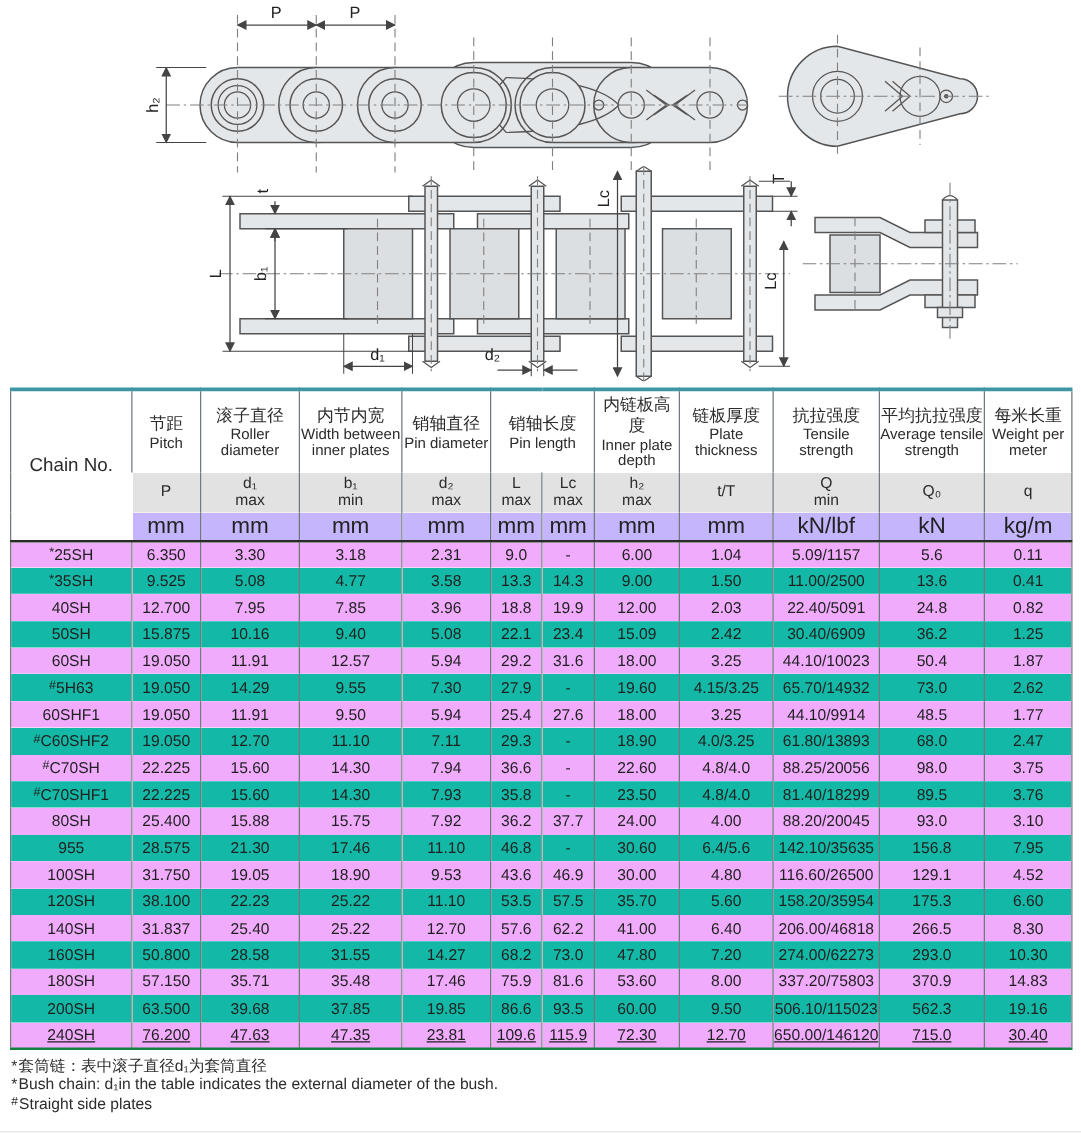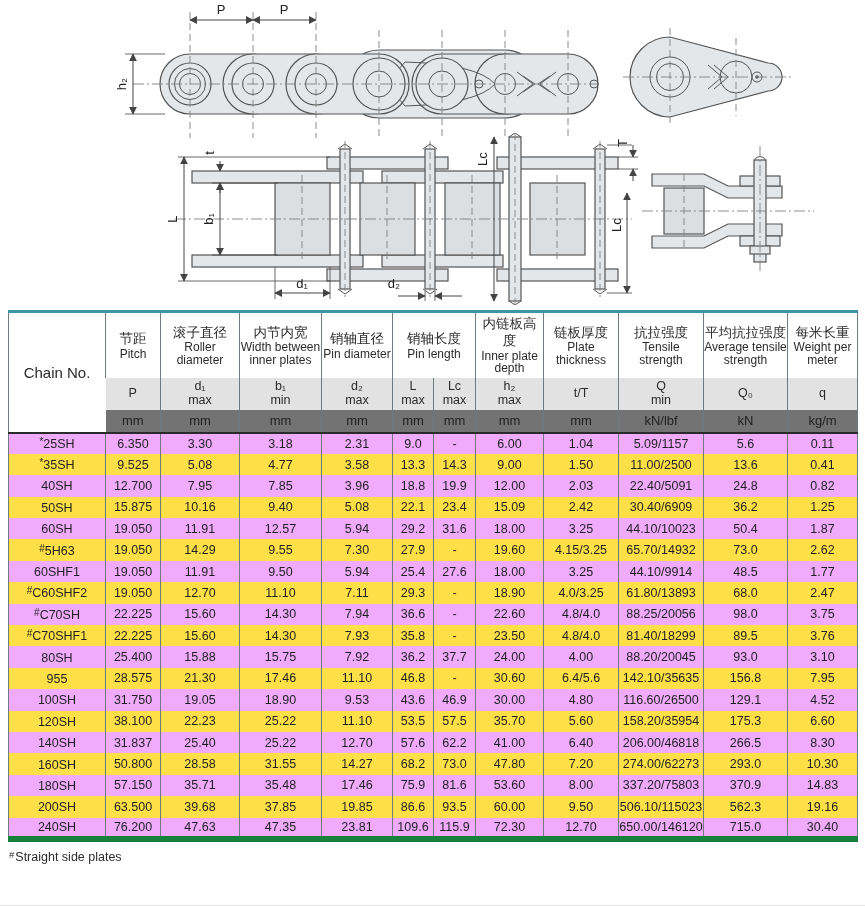"mm" tr.h-unit { background: #737373 -> #c4b5fd; font-size: 13px -> 18px }
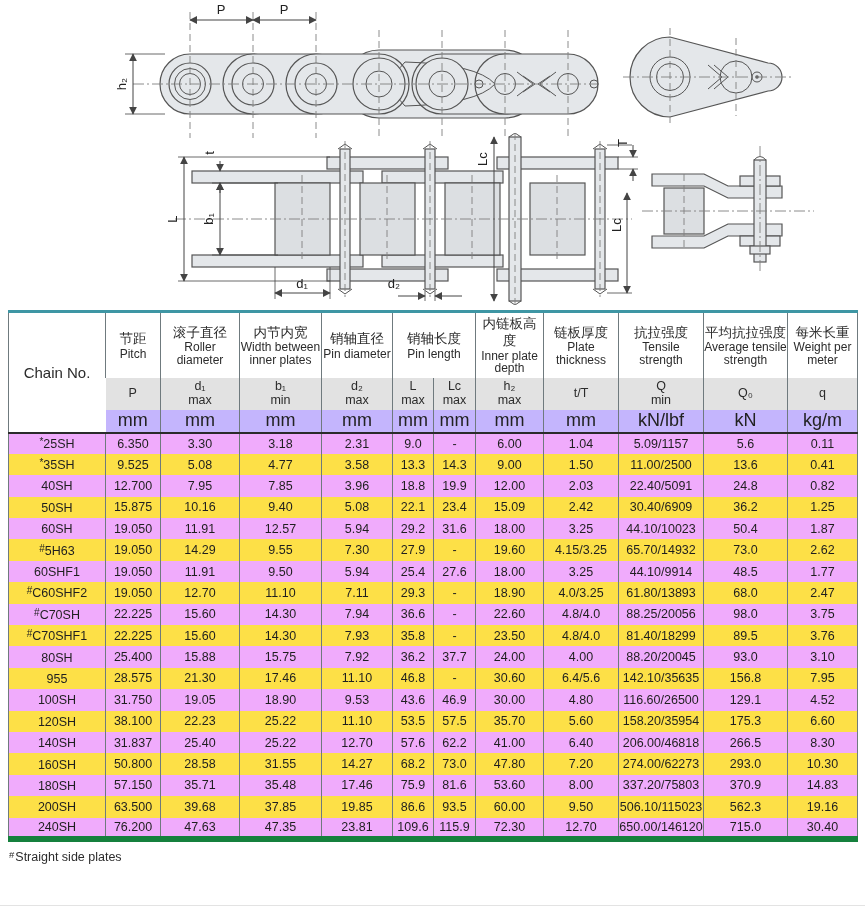"*35SH" tbody tr.white { background: #fde047 -> #14b8a6 }
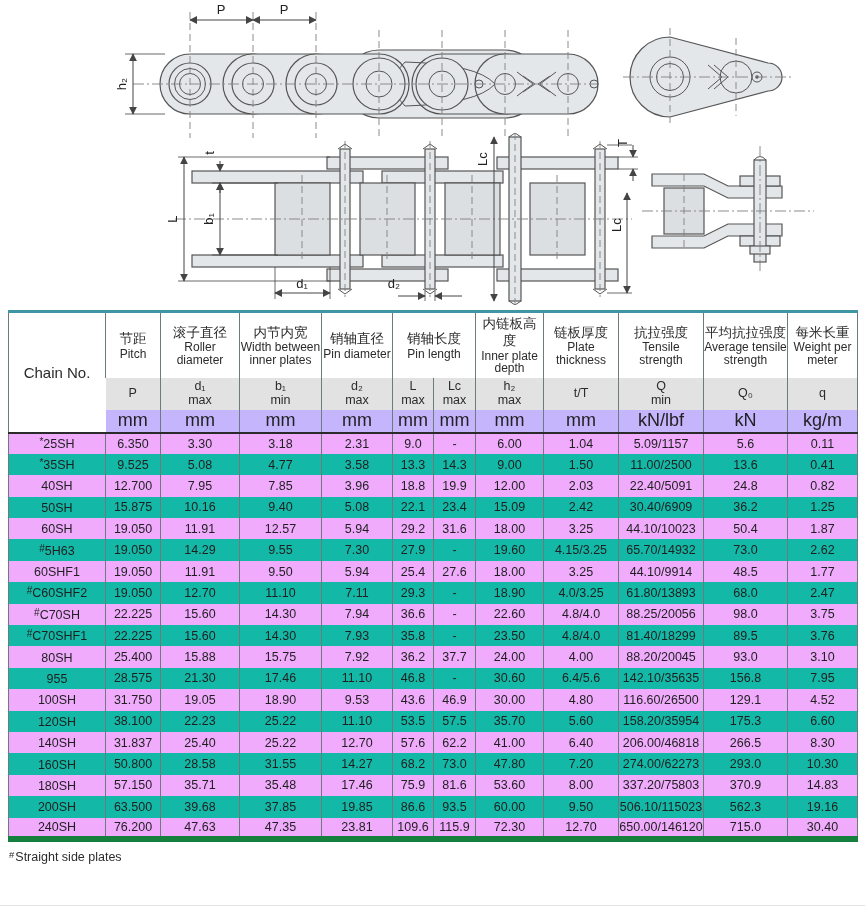"240SH" tbody tr:last-child { border-bottom: 6px solid #15803d -> 2px solid #15803d; text-decoration: none -> underline }
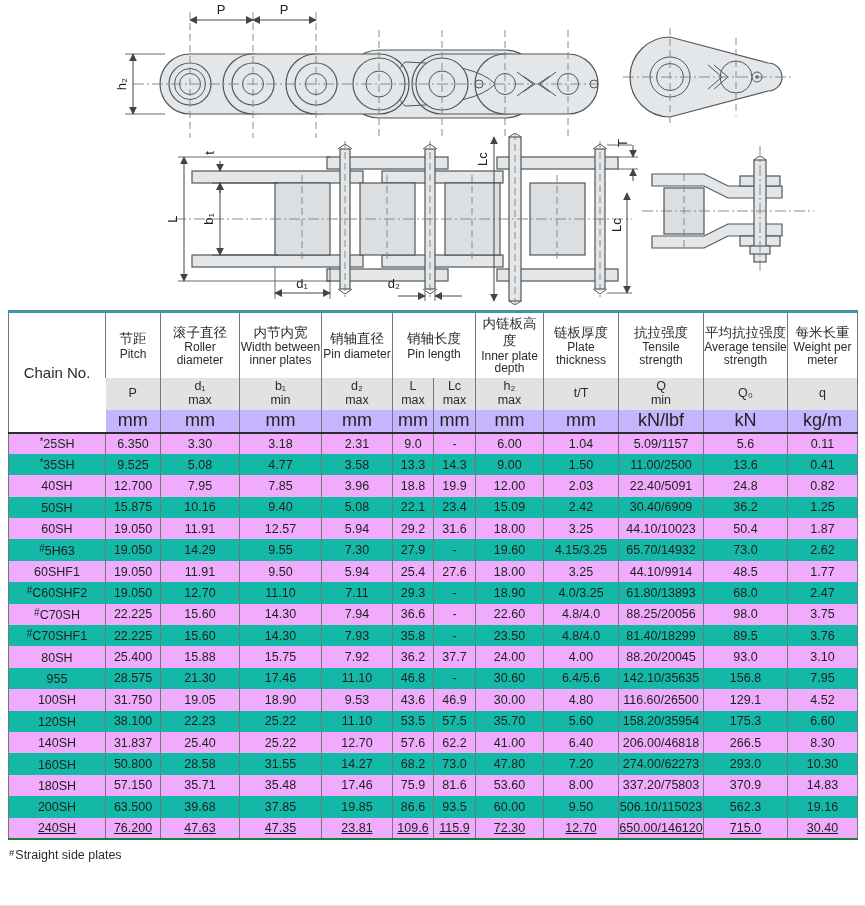"*套筒链：表中滚子直径d₁为套筒直径" div.fn { html: none -> <div><span>*</span><span>套筒链：表中滚子直径d₁为套筒直径</span></div> }
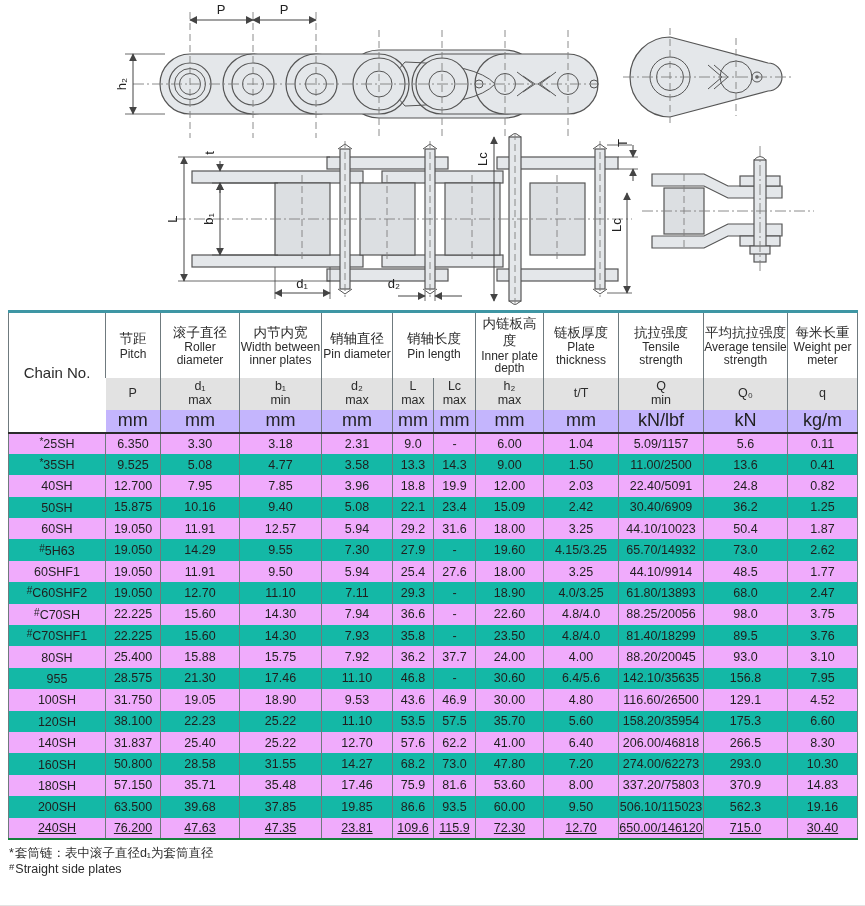"*Bush chain: d₁in the table" div.fn { html: none -> <div><span>*</span><span>Bush chain: d₁in the table indicates the external diameter of the bush.</span></div> }
